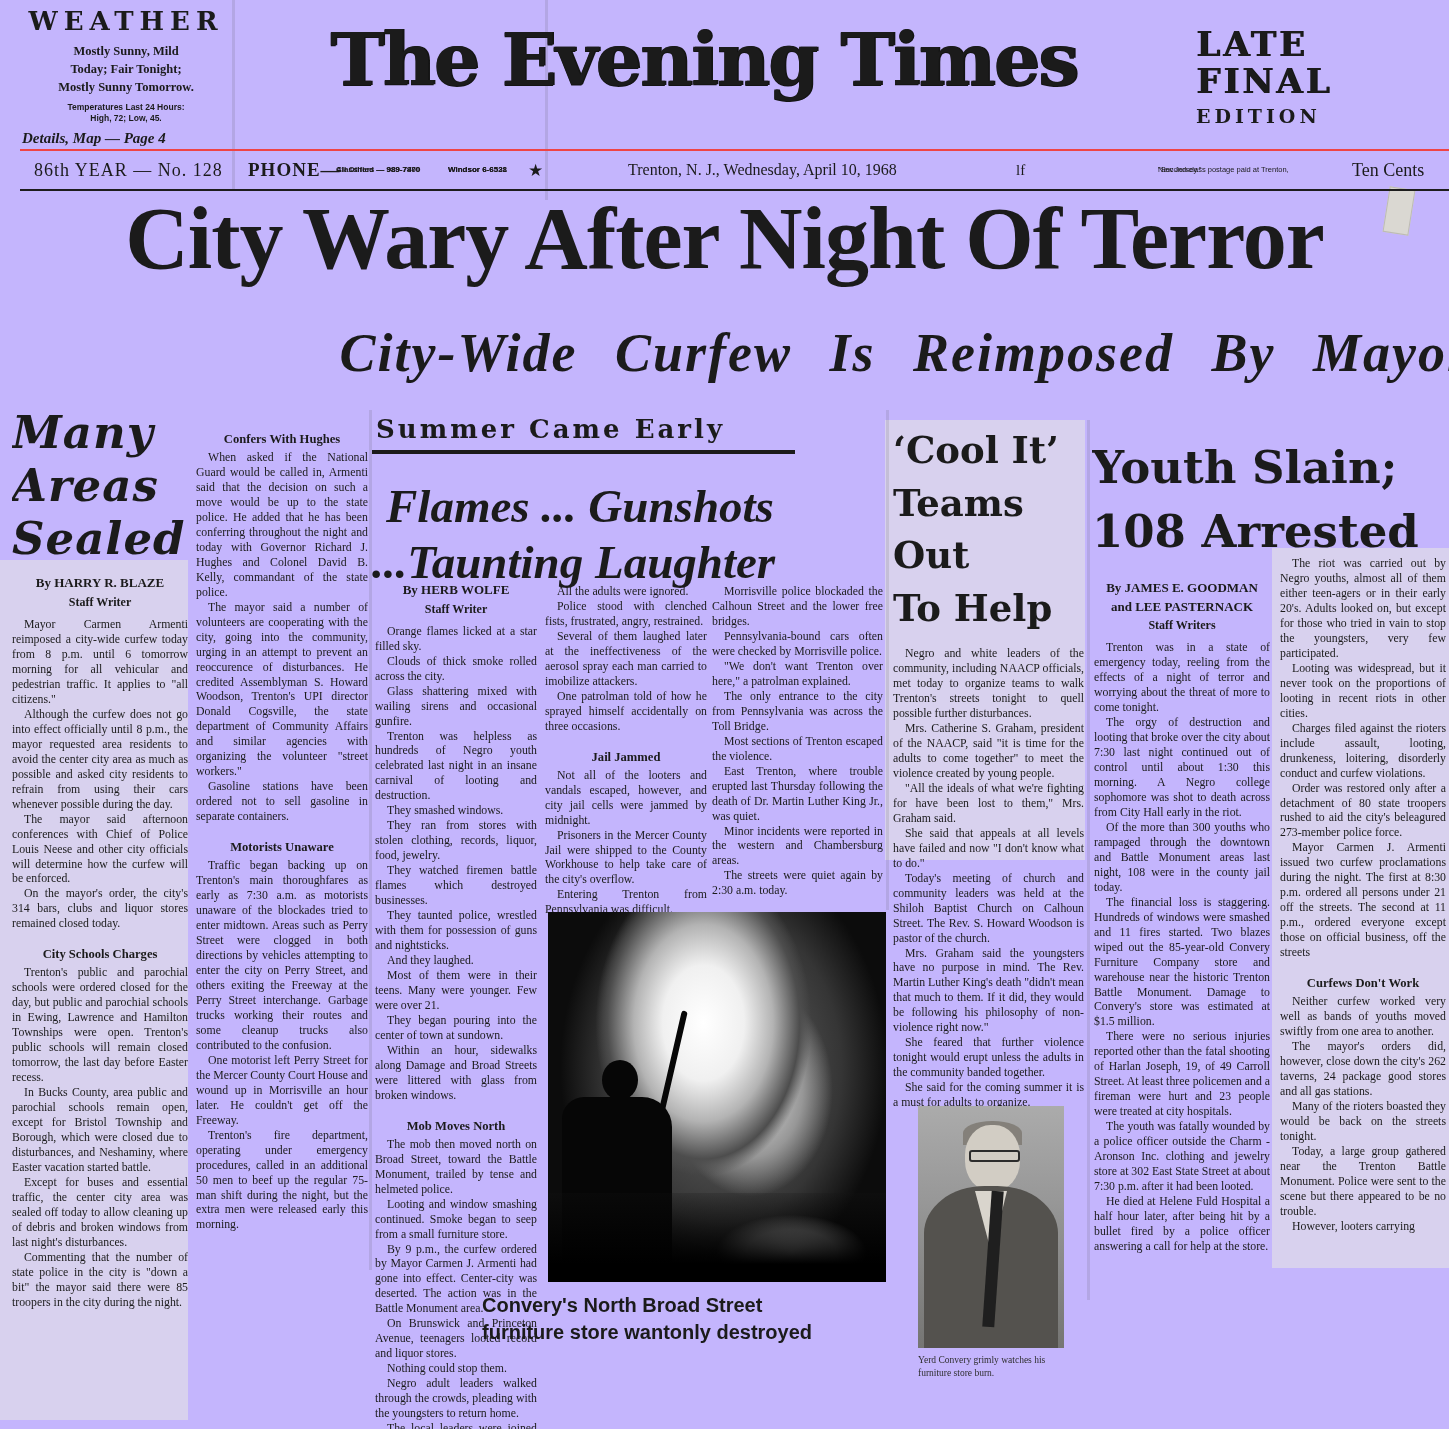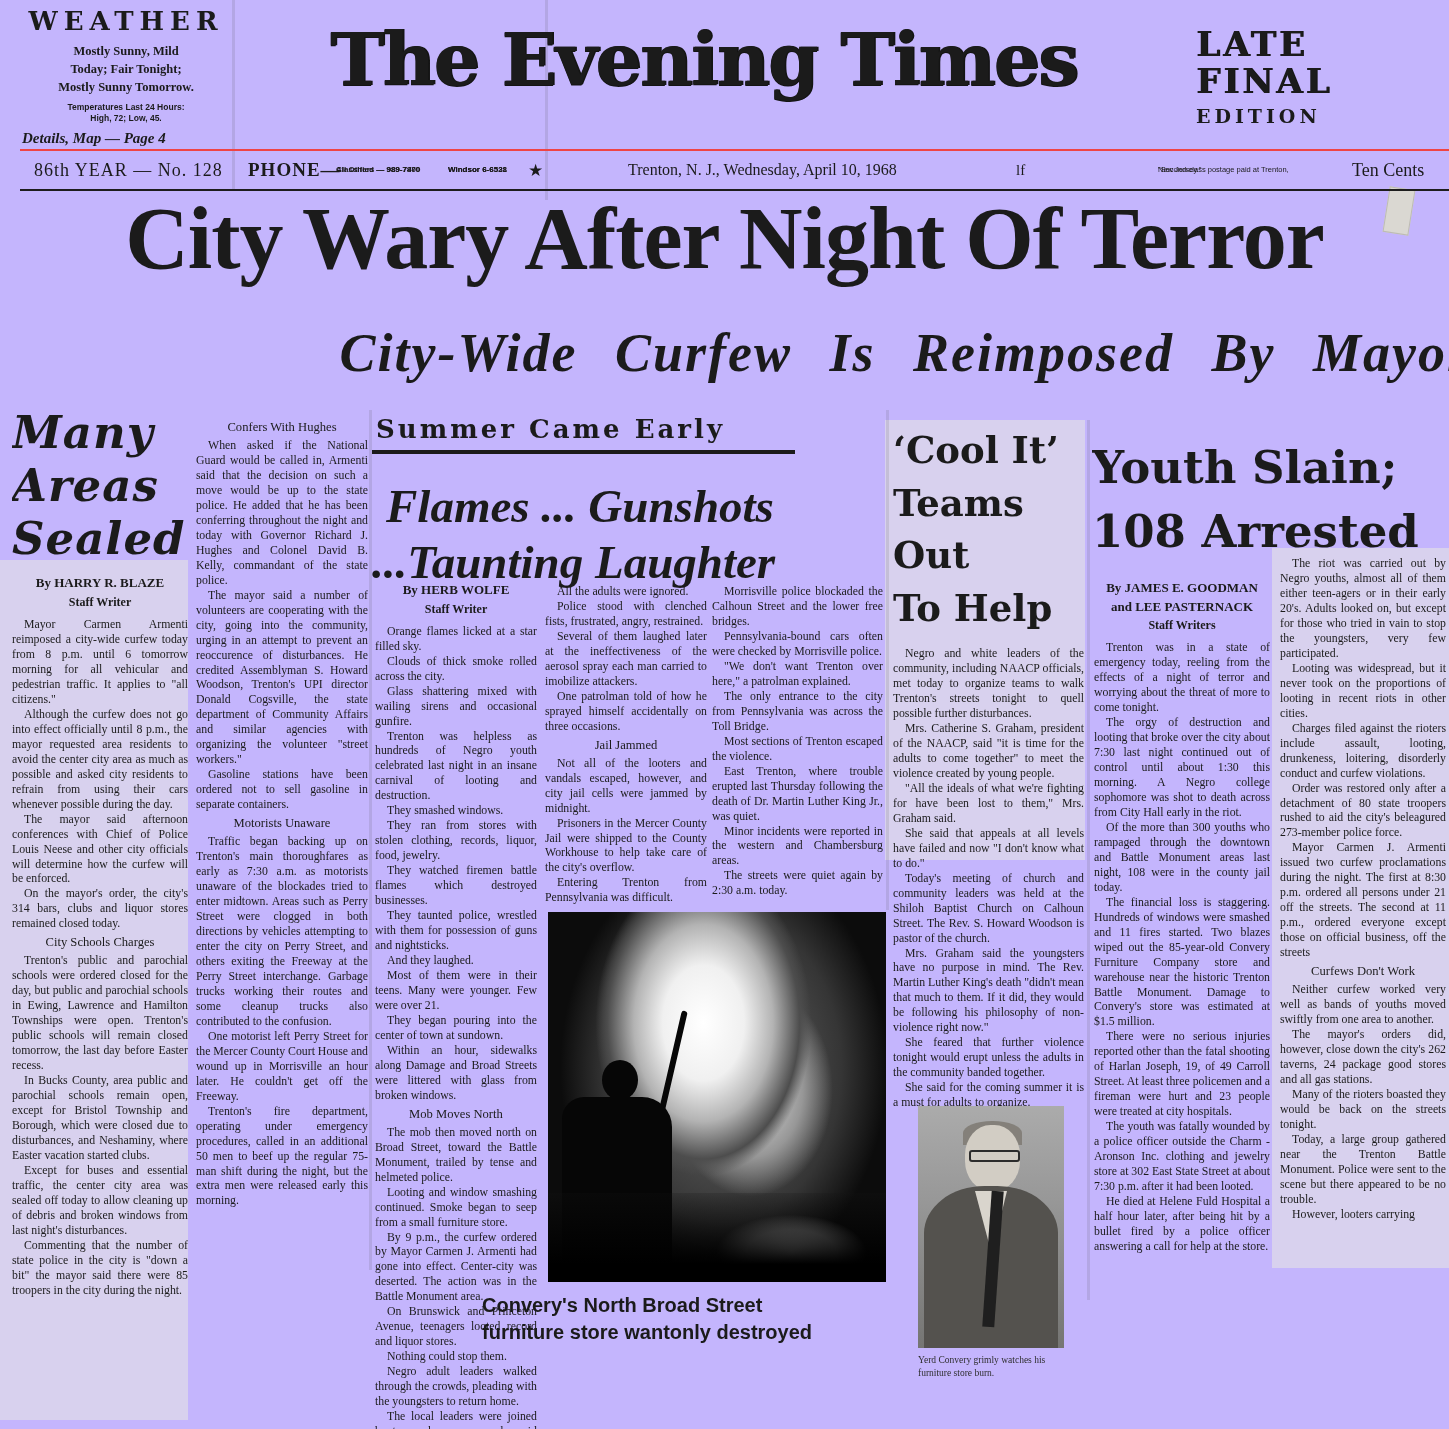"Confers With Hughes" .fb-sub { font-weight: normal -> bold; margin: 4px 0 2px -> 16px 0 2px }
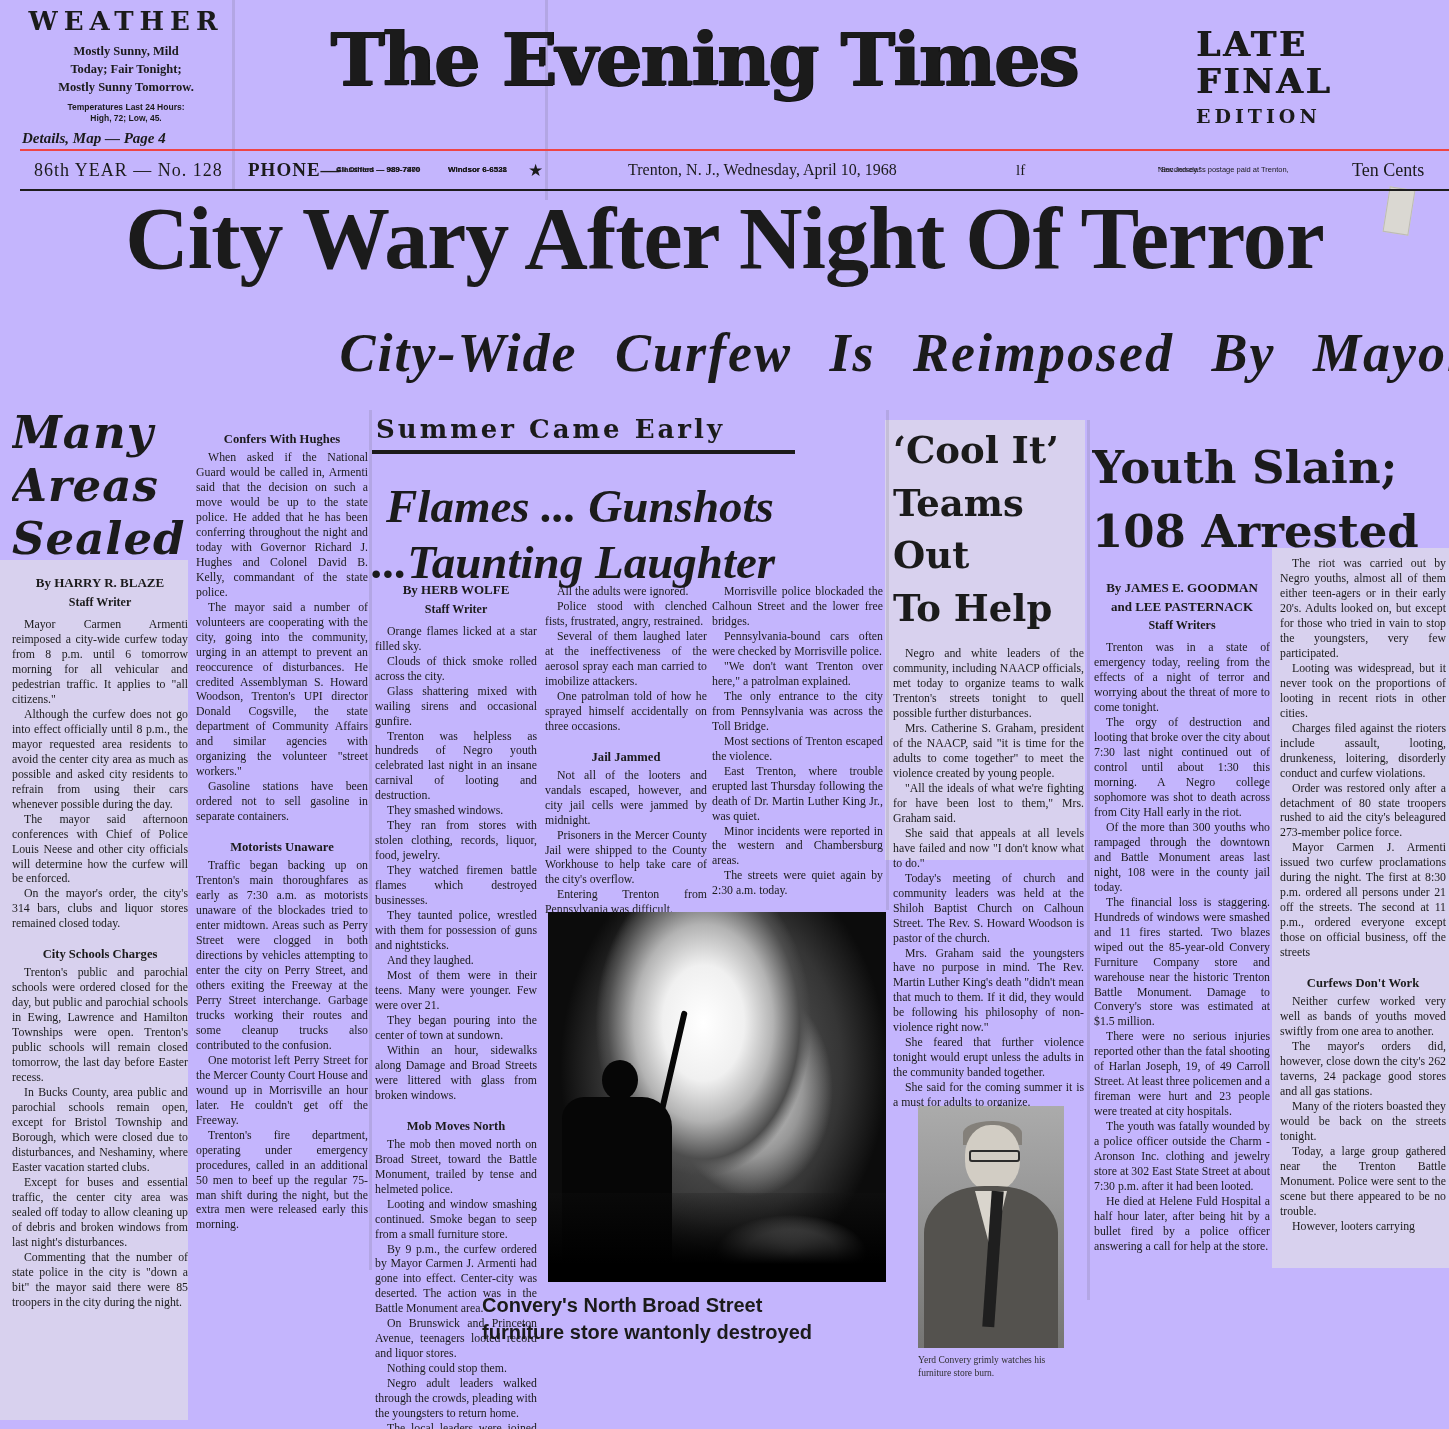"In Bucks County, area public" p.fb { text: clubs -> battle }
